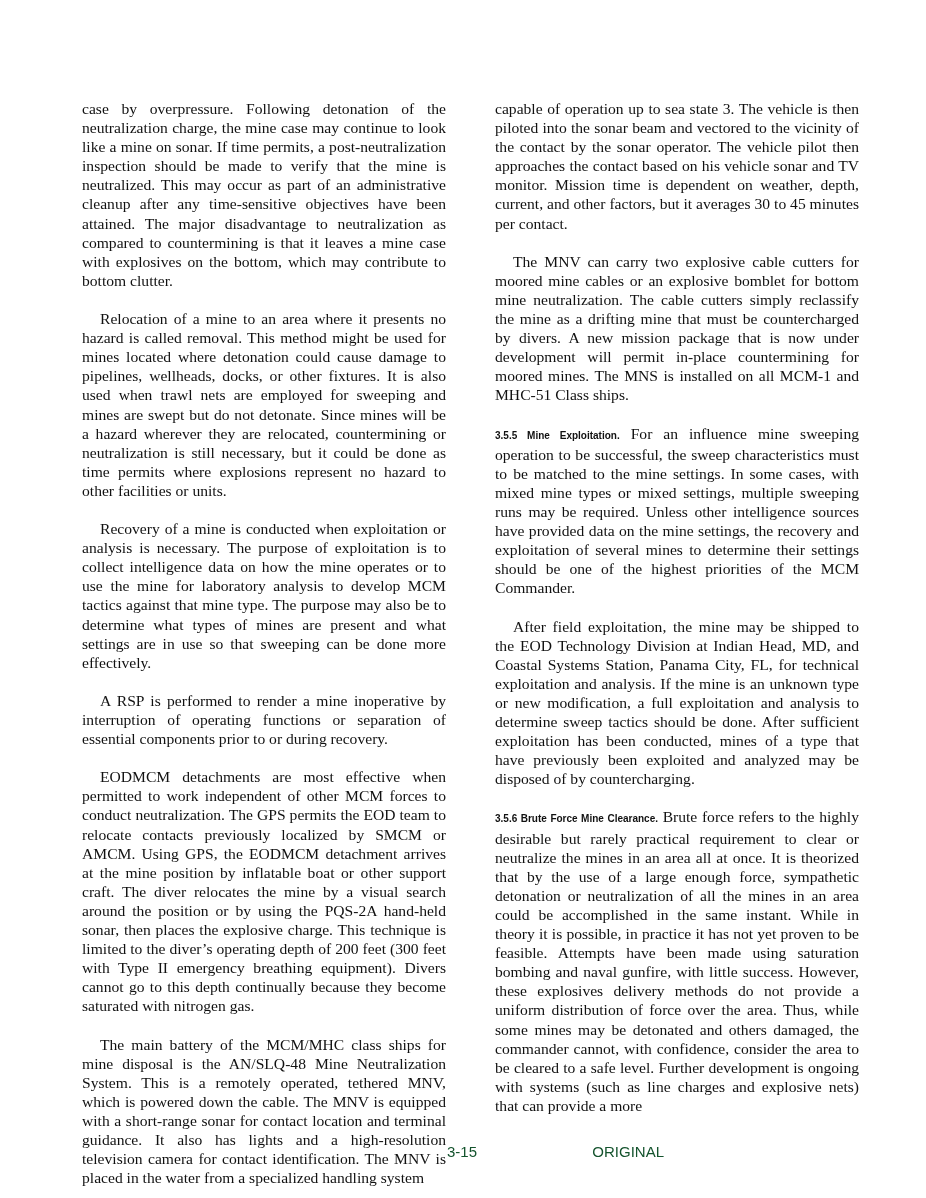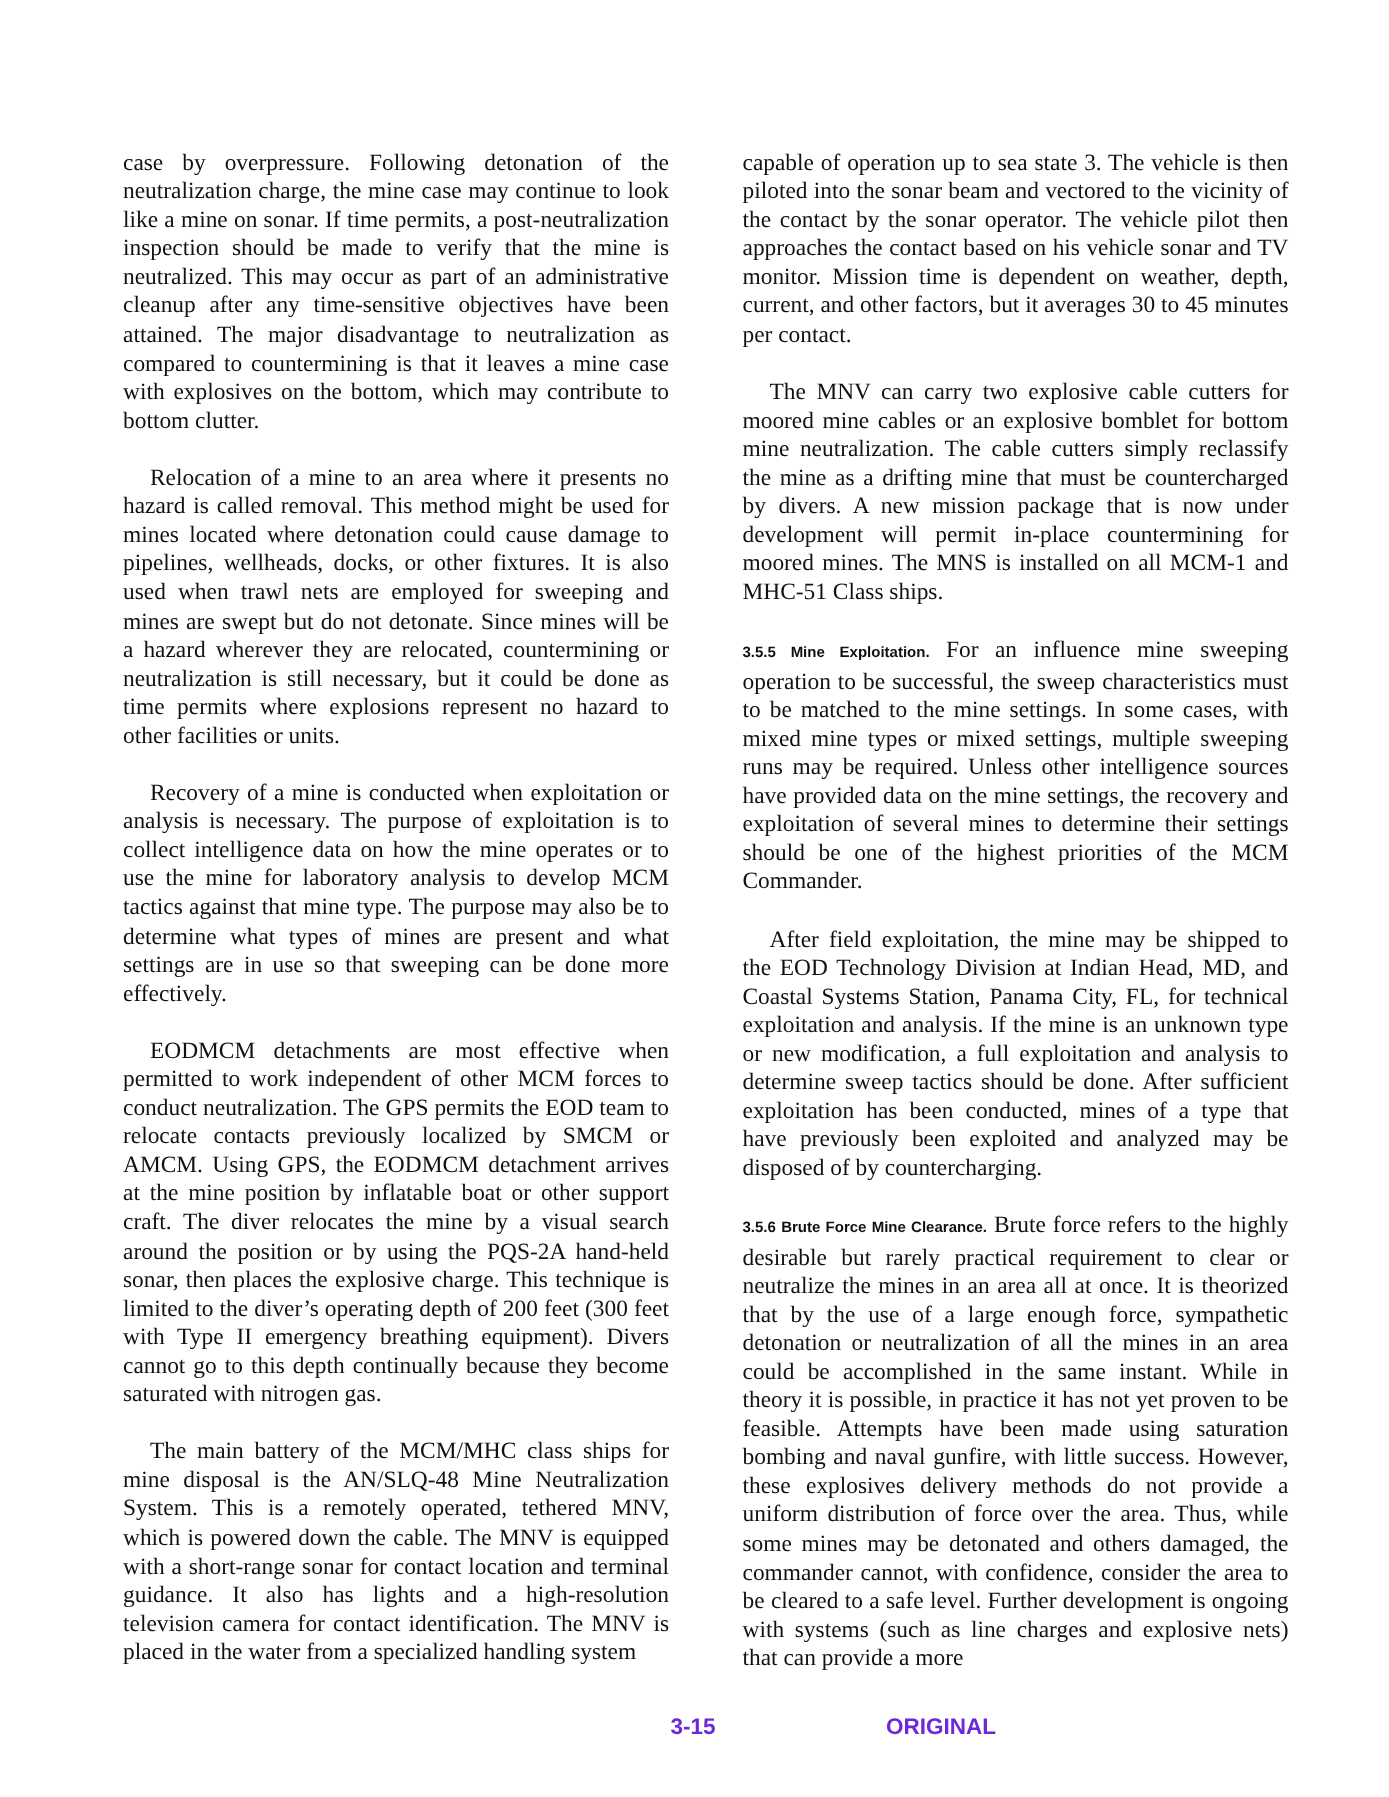"A RSP is performed to" p.indent { html: none -> <p>A RSP is performed to render a mine inoperative by interruption of operating functions or separation of essential components prior to or during recovery.</p> }
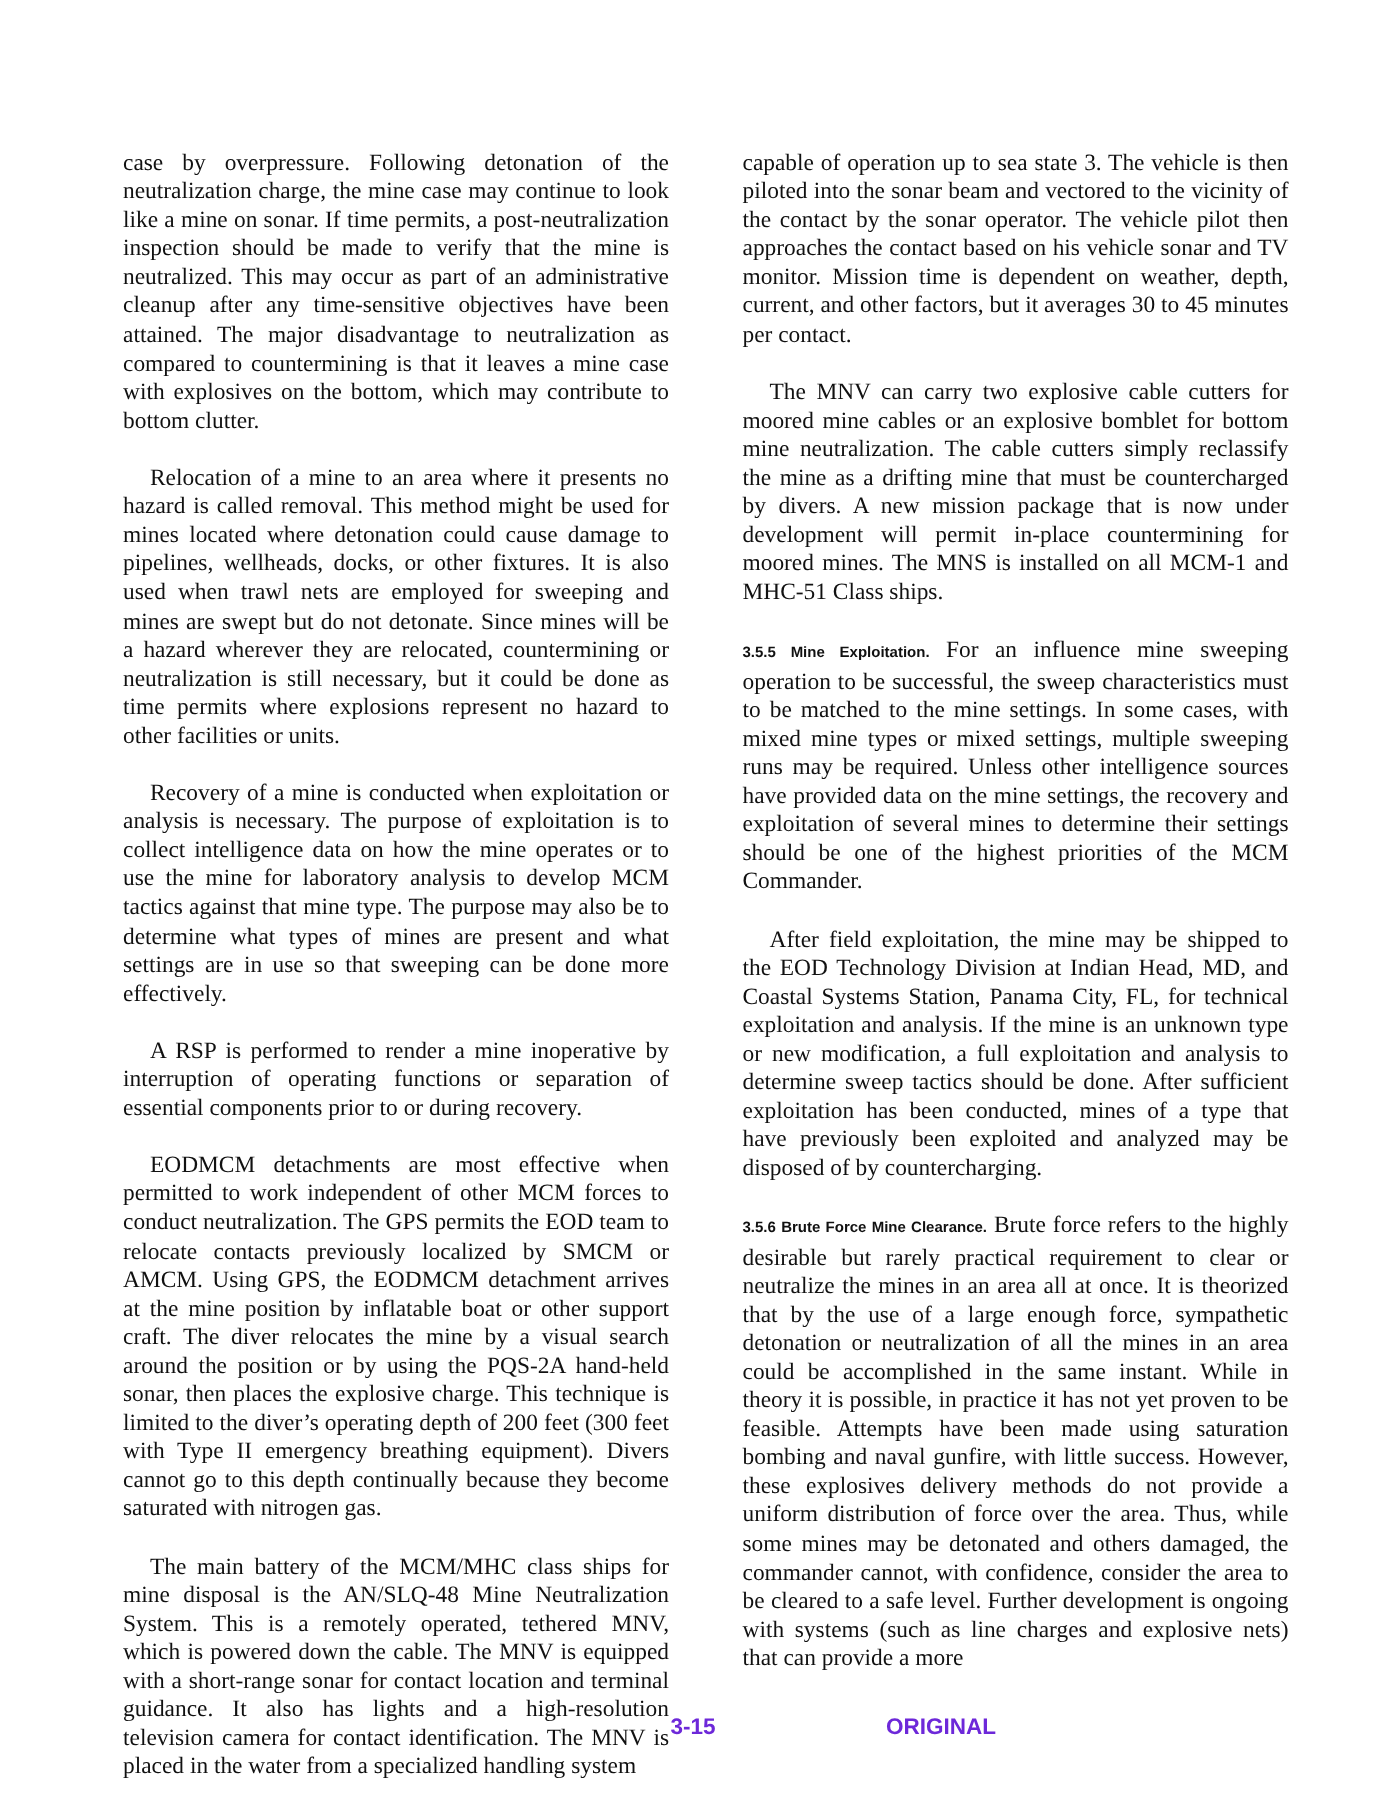"3-15" .footer { color: #6d28d9 -> #14532d; font-weight: bold -> normal }
